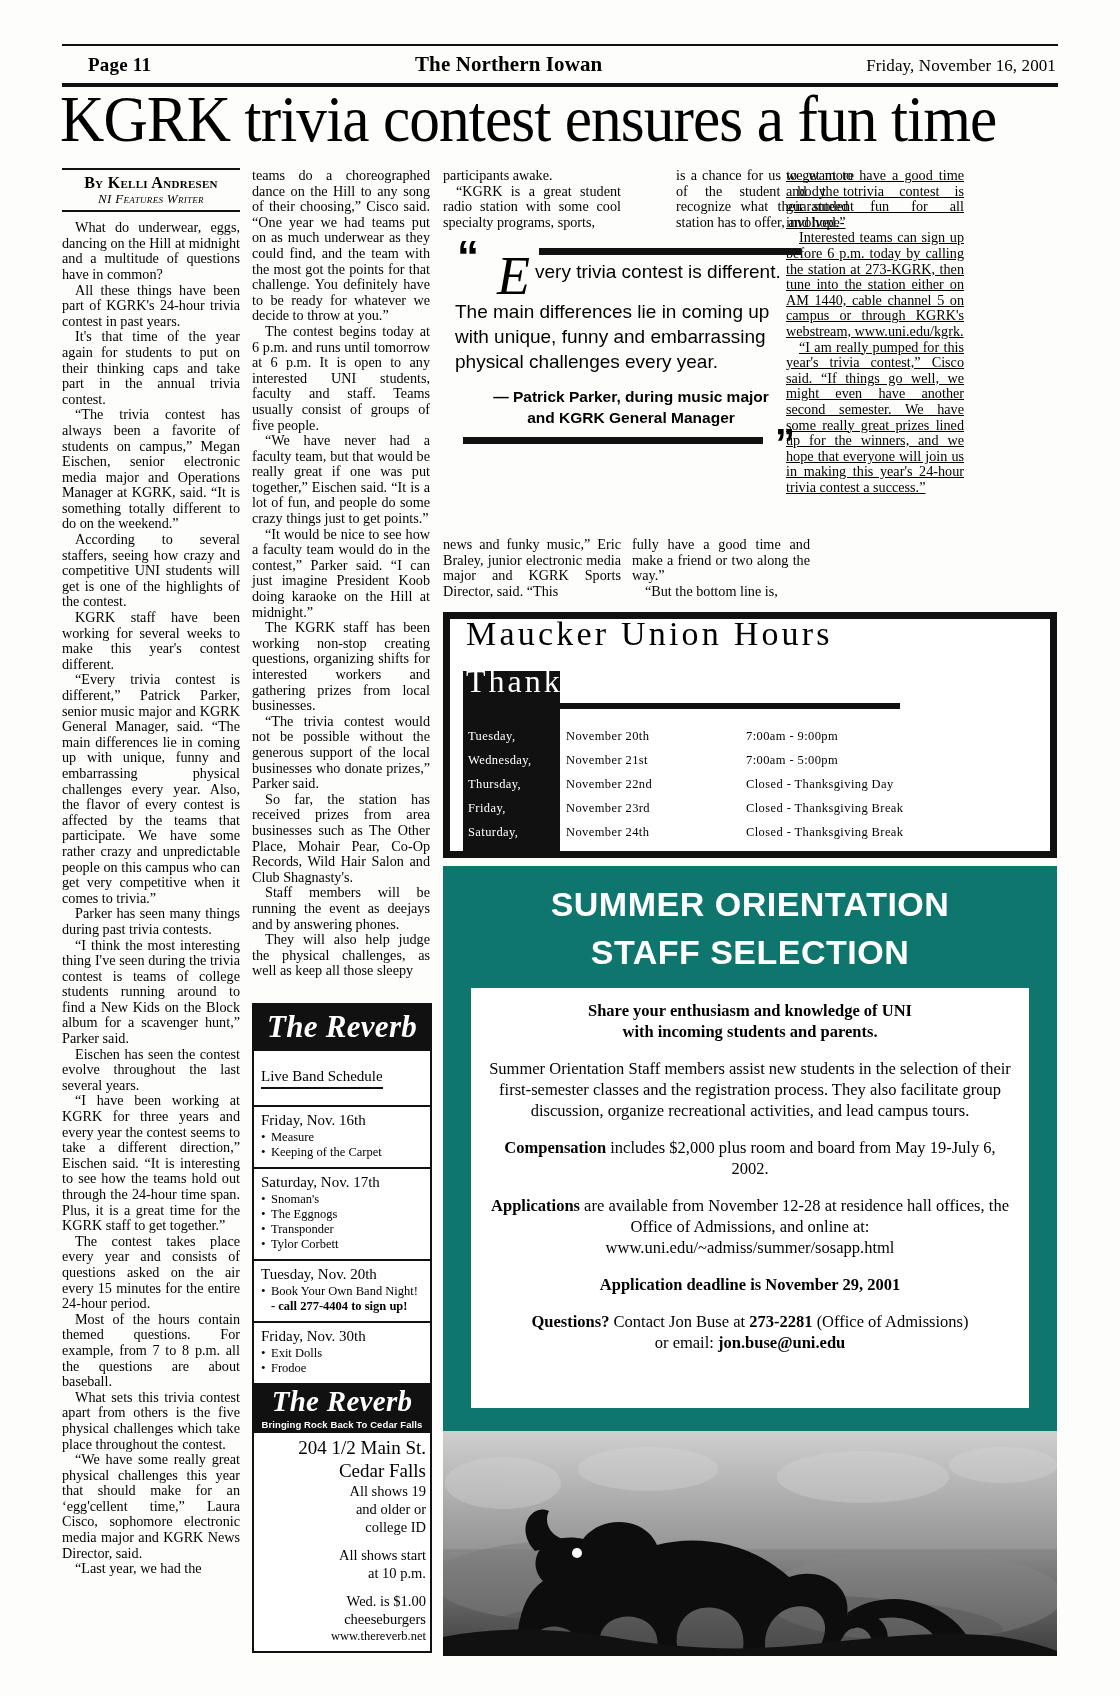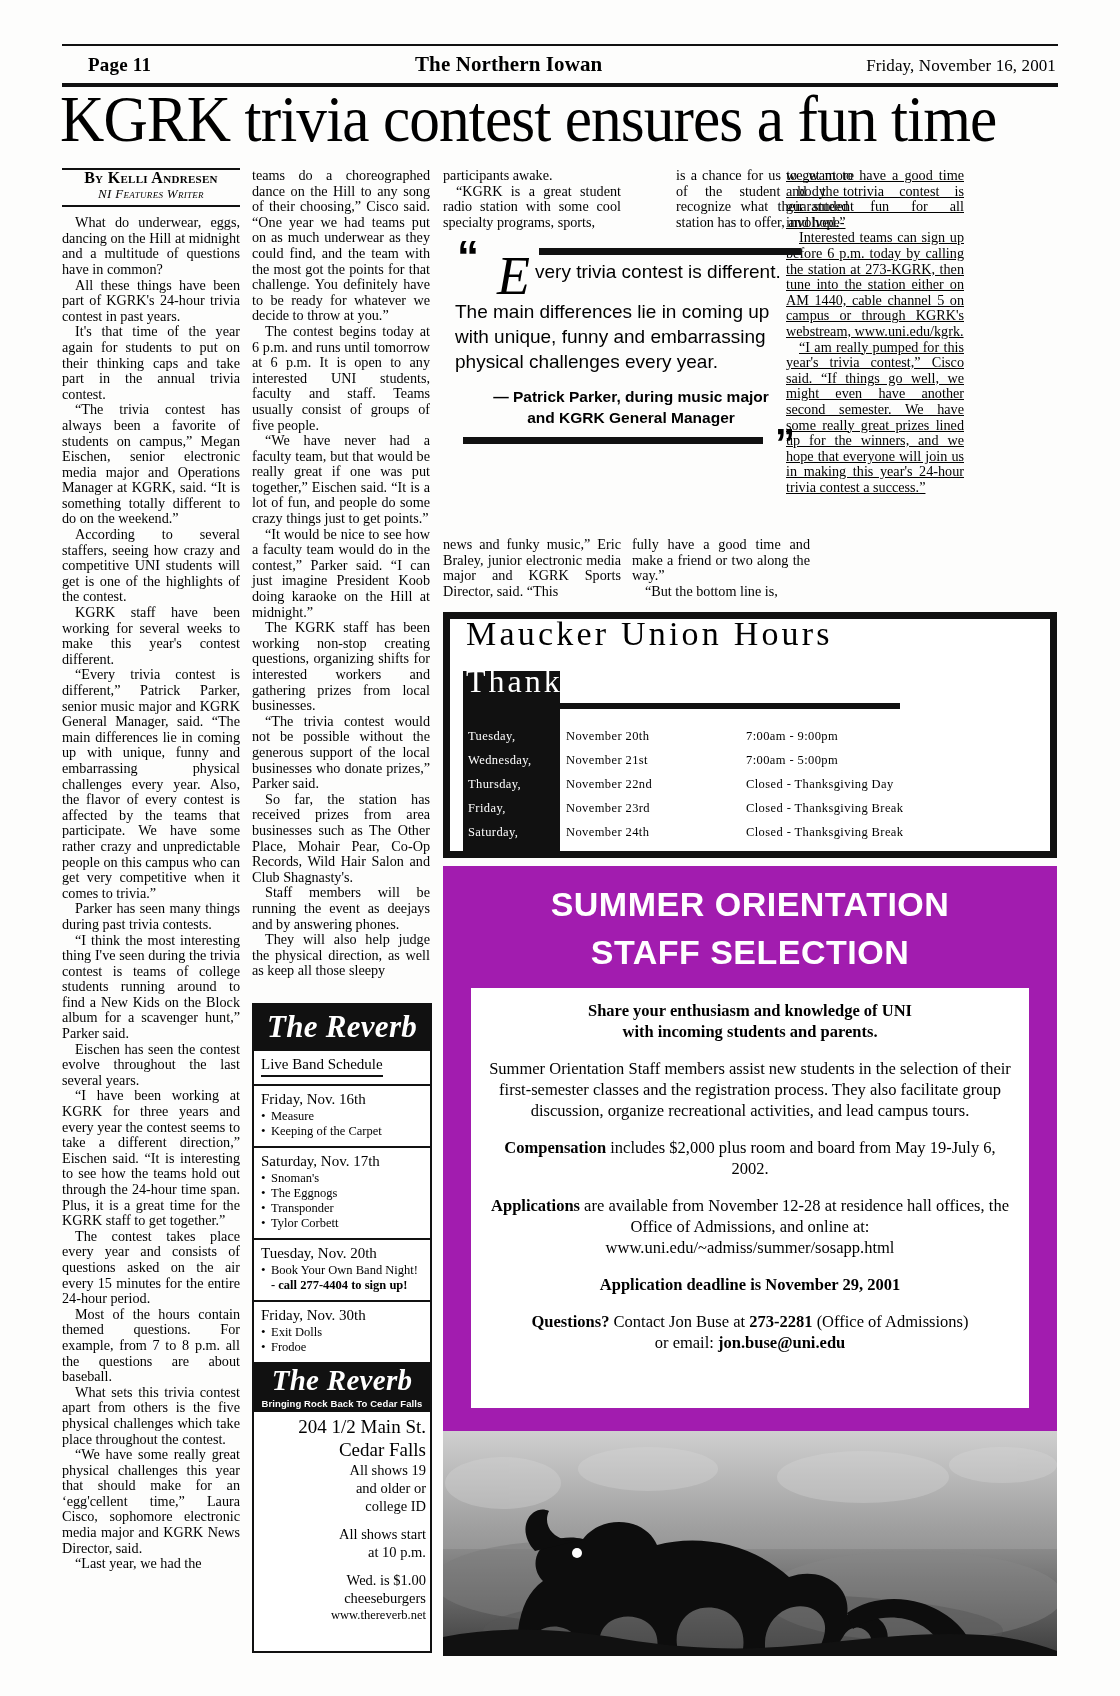"By Kelli Andresen" .byline-top { padding-top: none -> 5px }
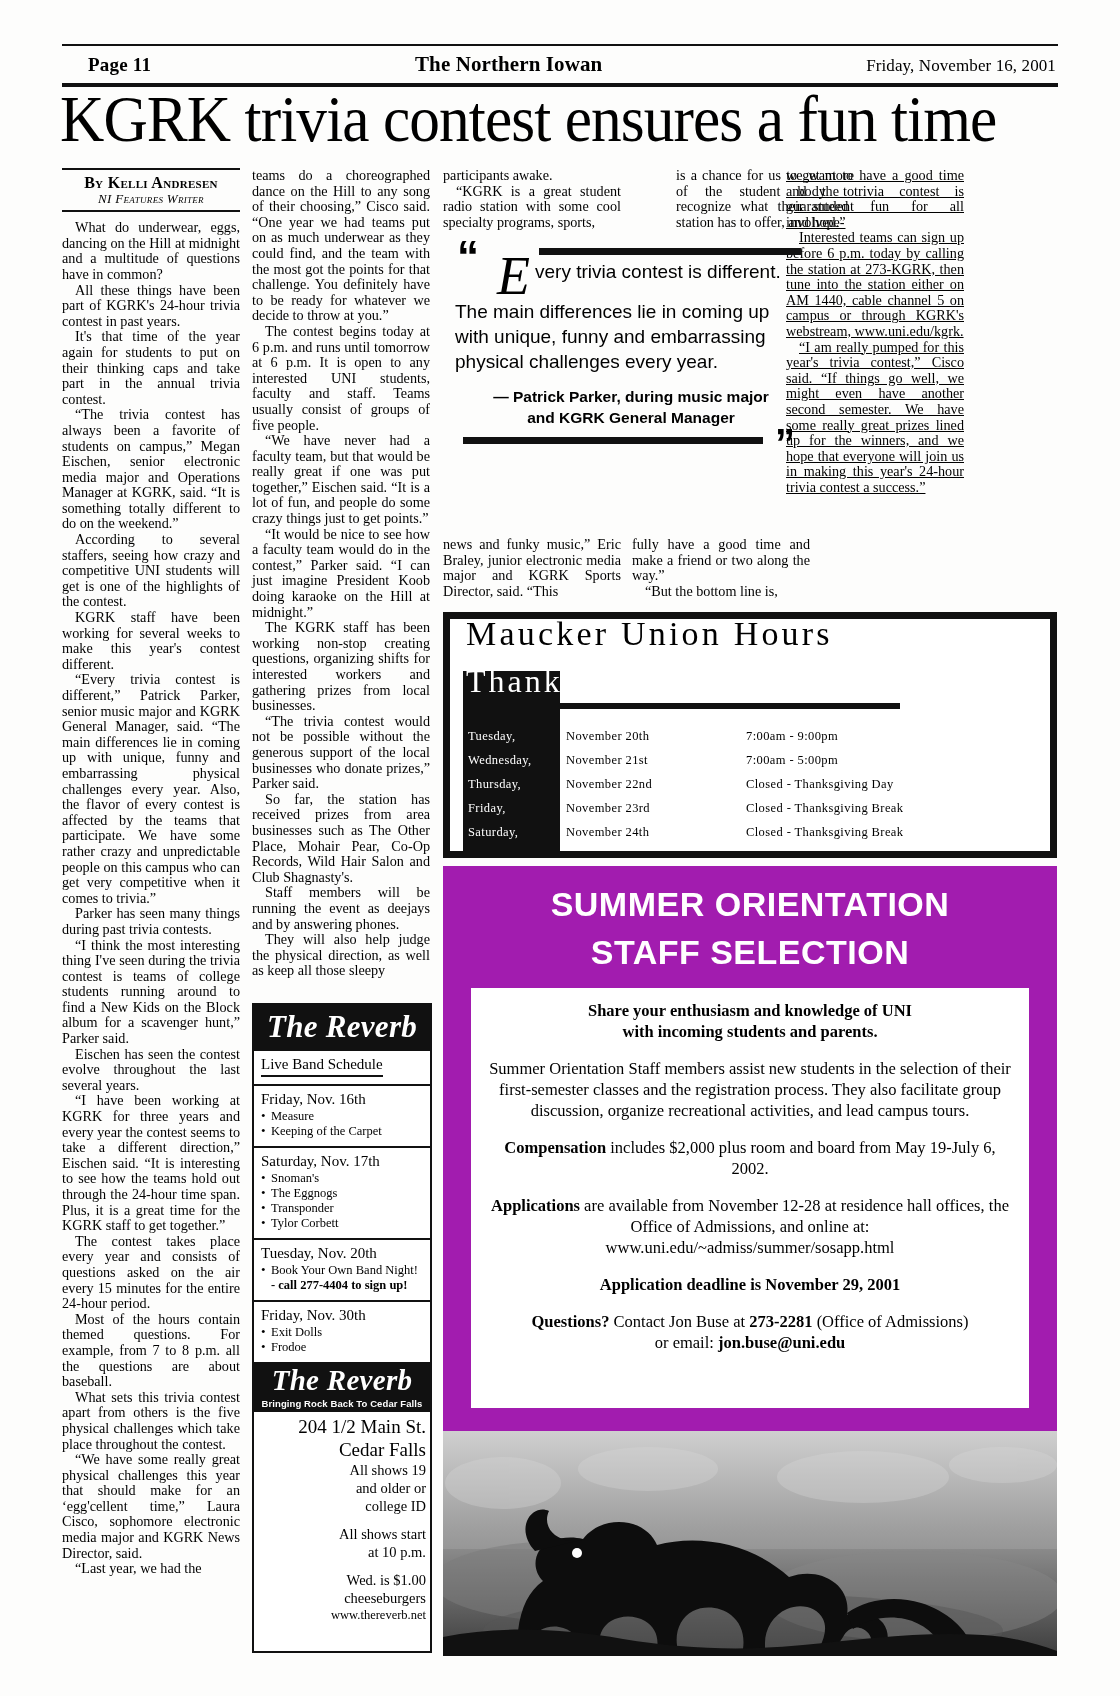"SUMMER ORIENTATION" .sumad { background: #a21caf -> #0f766e }
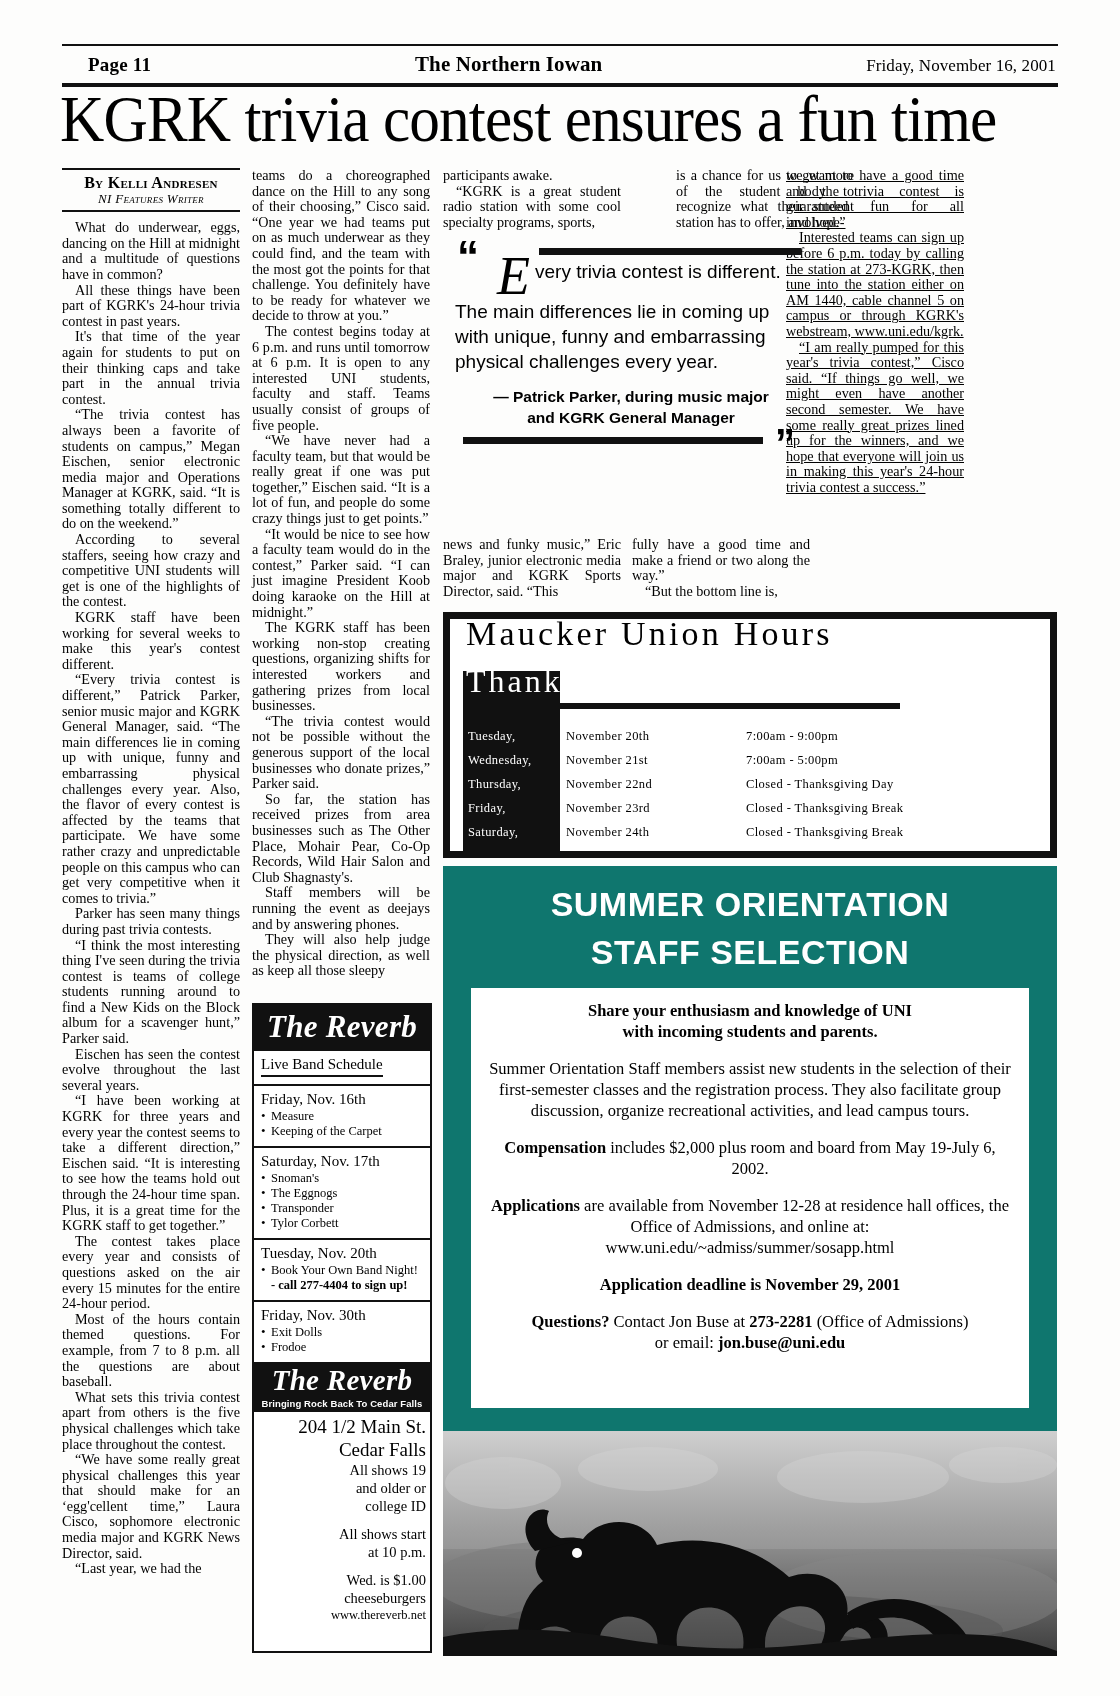"They will also help judge" p { text: direction -> challenges }
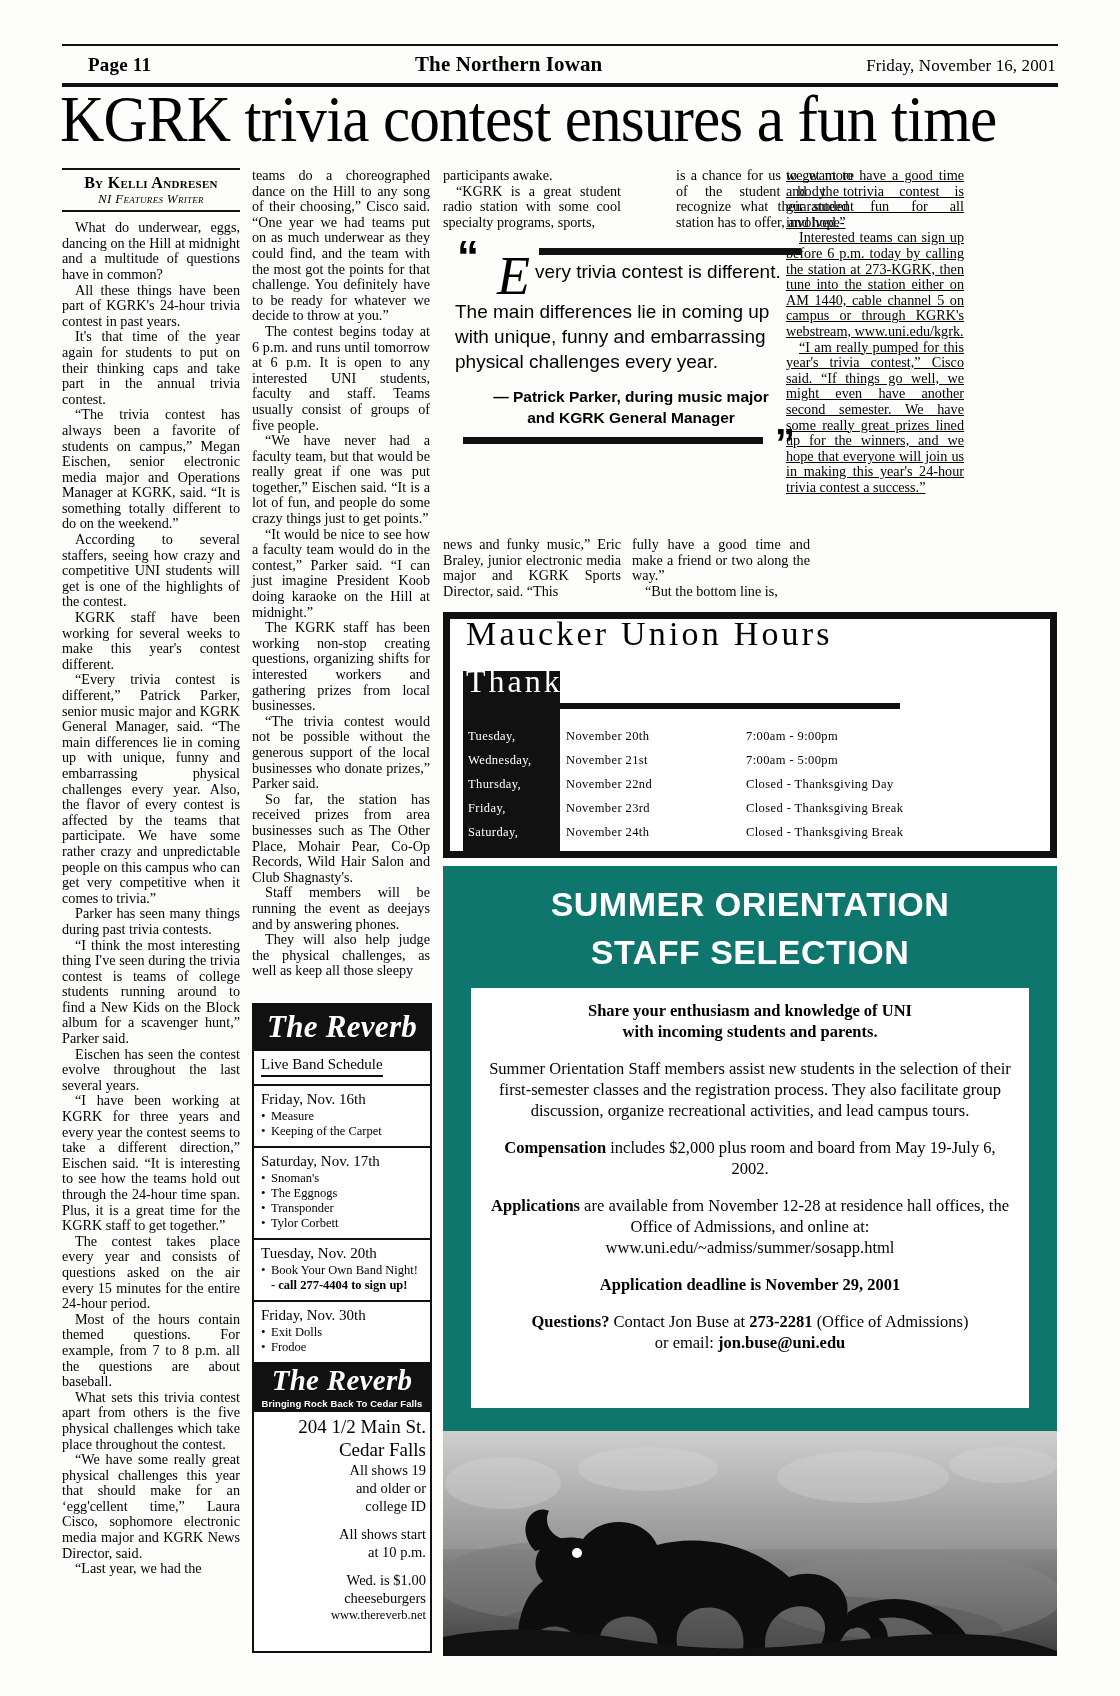"Live Band Schedule" div.rv-block { margin-top: none -> 12px; padding-bottom: 5px -> 14px }
